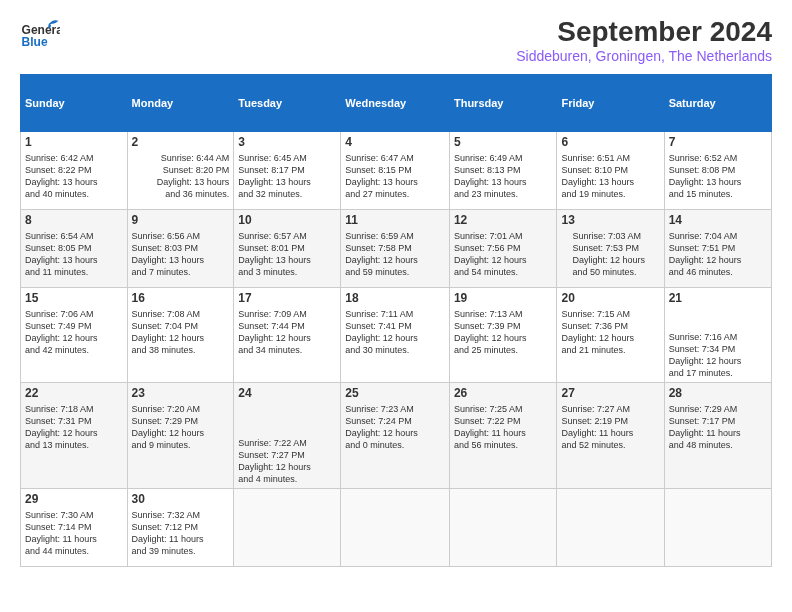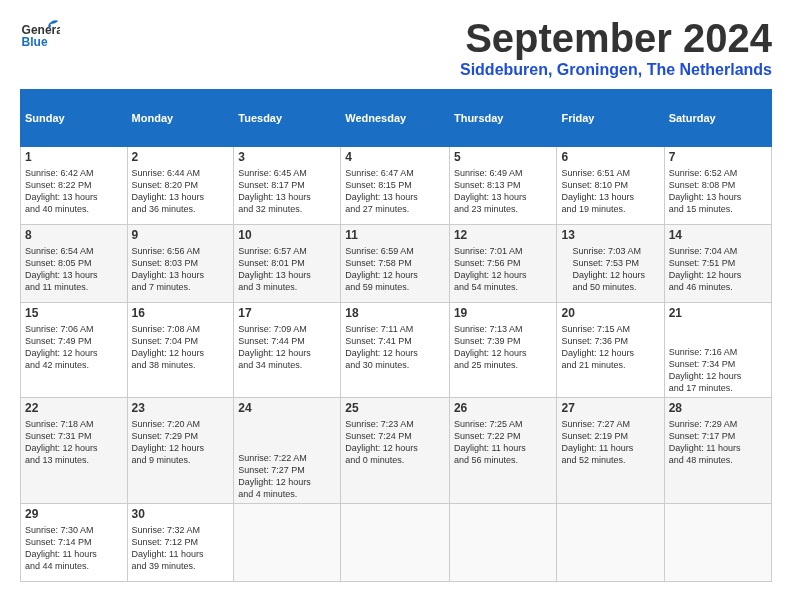"September 2024" .month-title { font-size: 40px -> 28px }
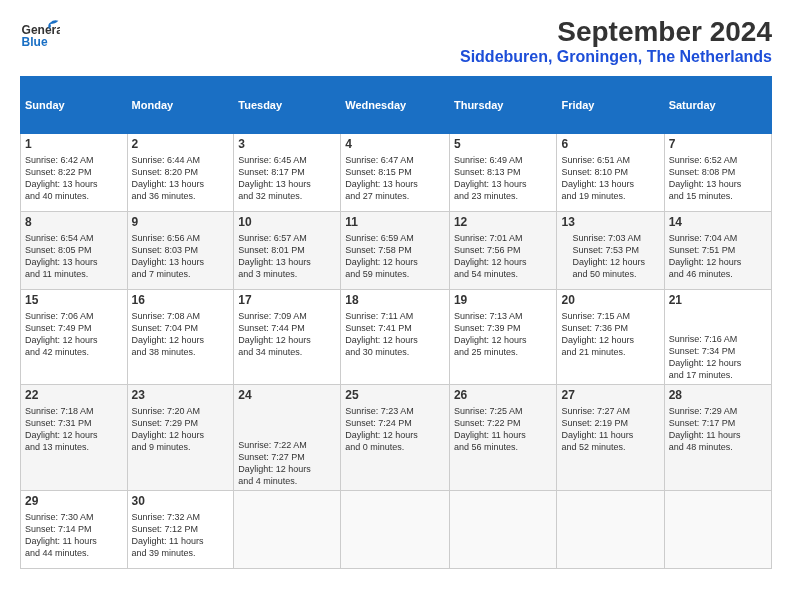"Siddeburen, Groningen, The Netherlands" .location { color: #1d4ed8 -> #8b5cf6; font-size: 16px -> 14px; font-weight: bold -> none }
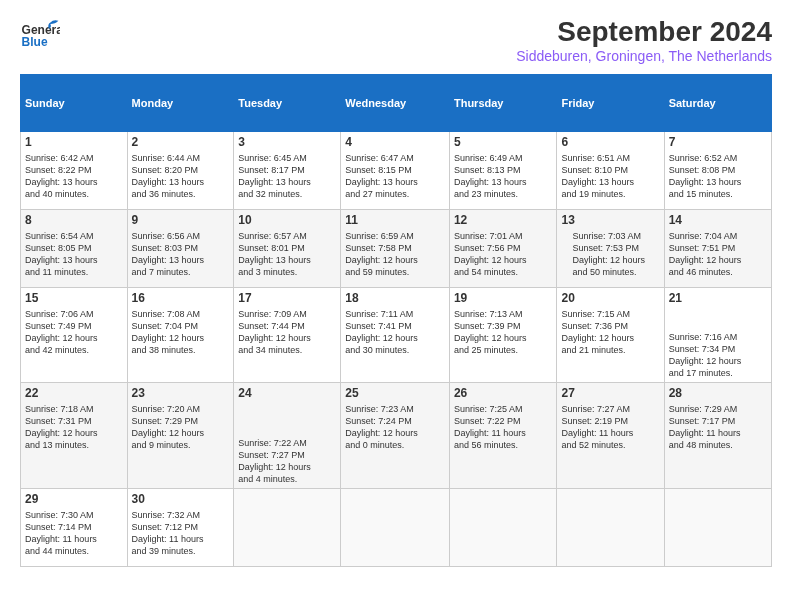"Sunrise: 6:44 AM" div.day-info { text-align: none -> right }
